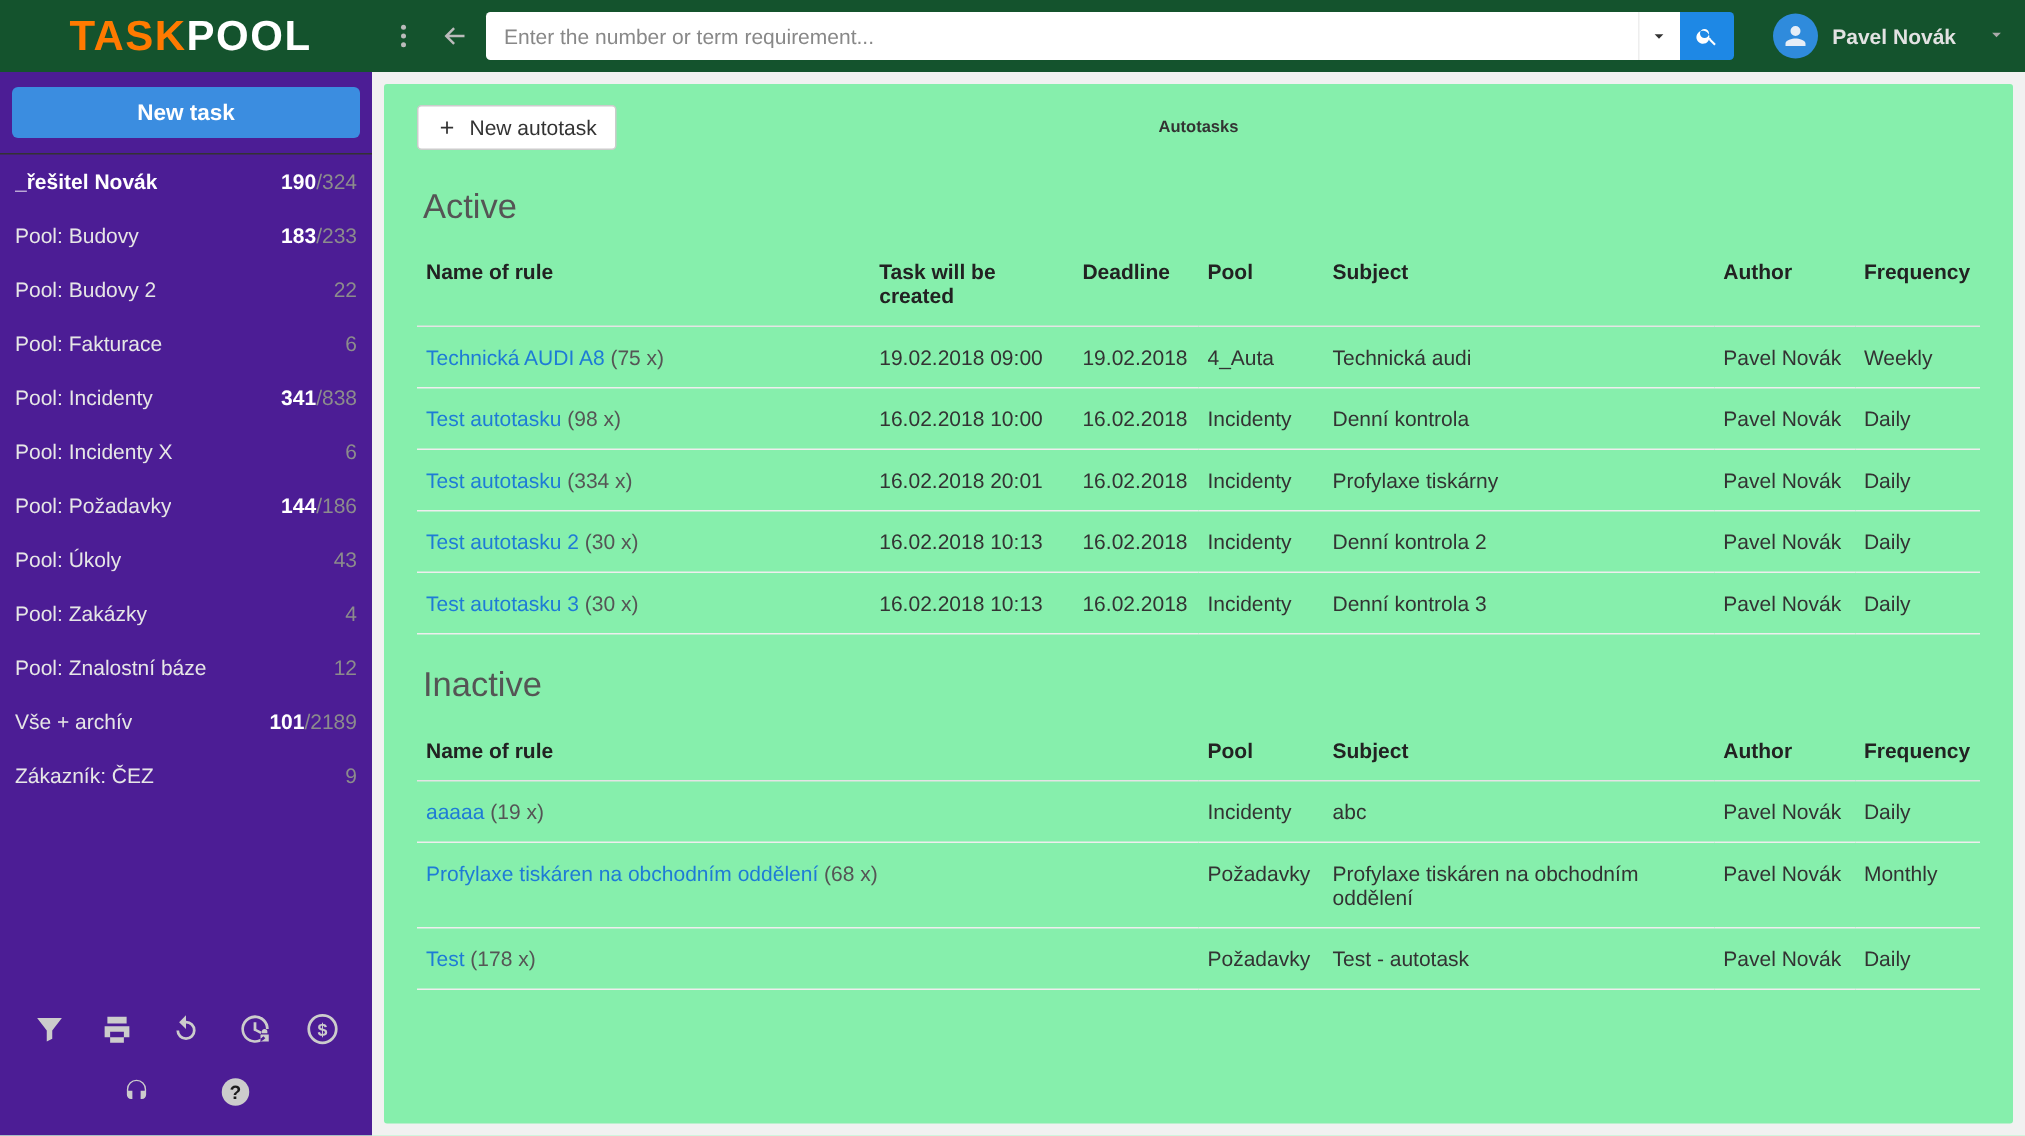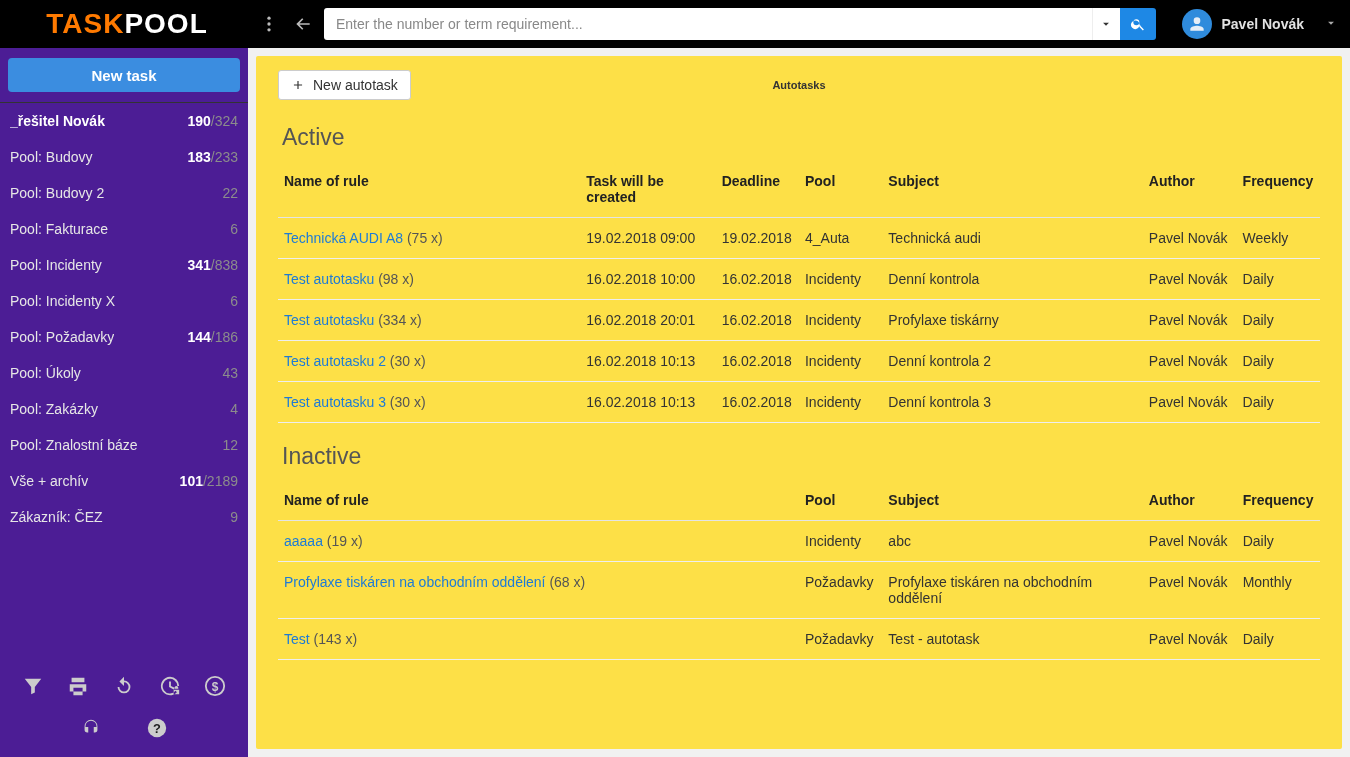"TASK" .topbar { background: #000000 -> #14532d }
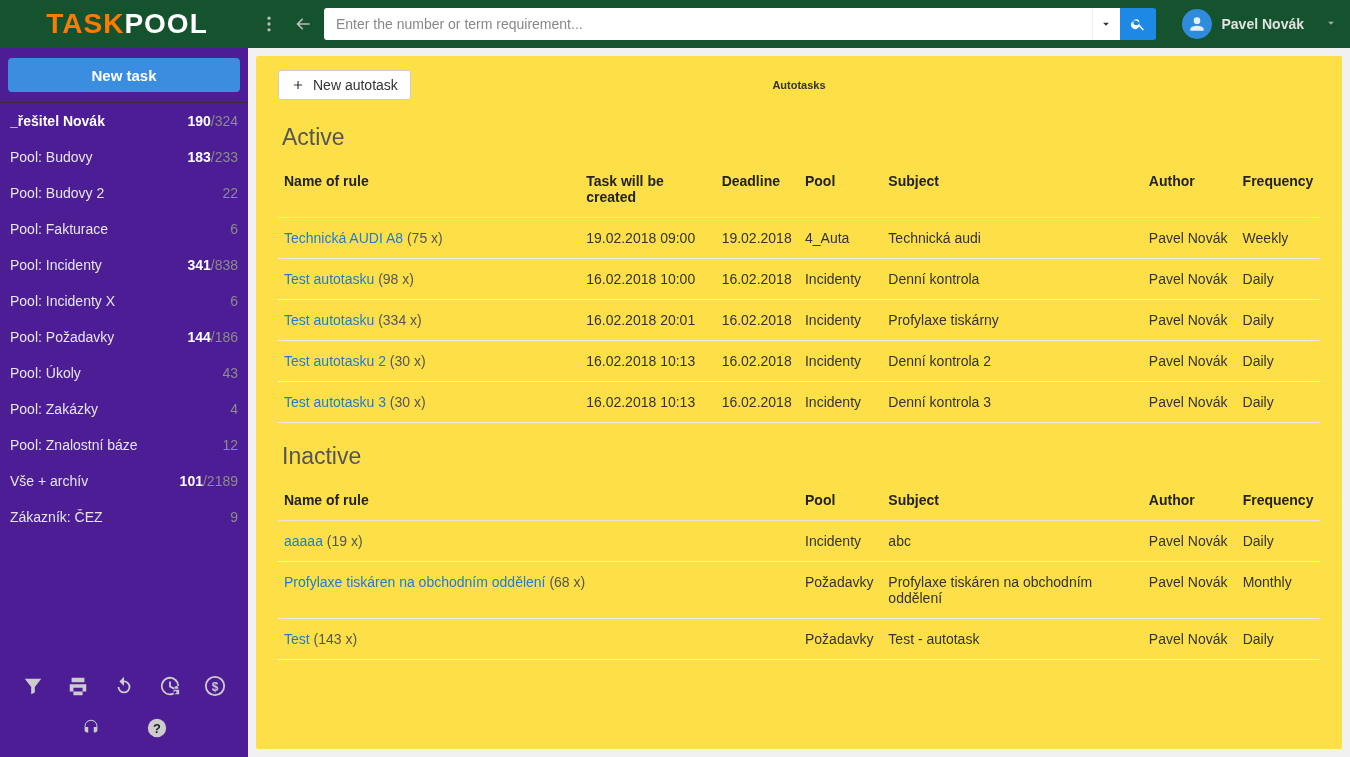"New autotask" .panel { background: #fde047 -> #86efac }
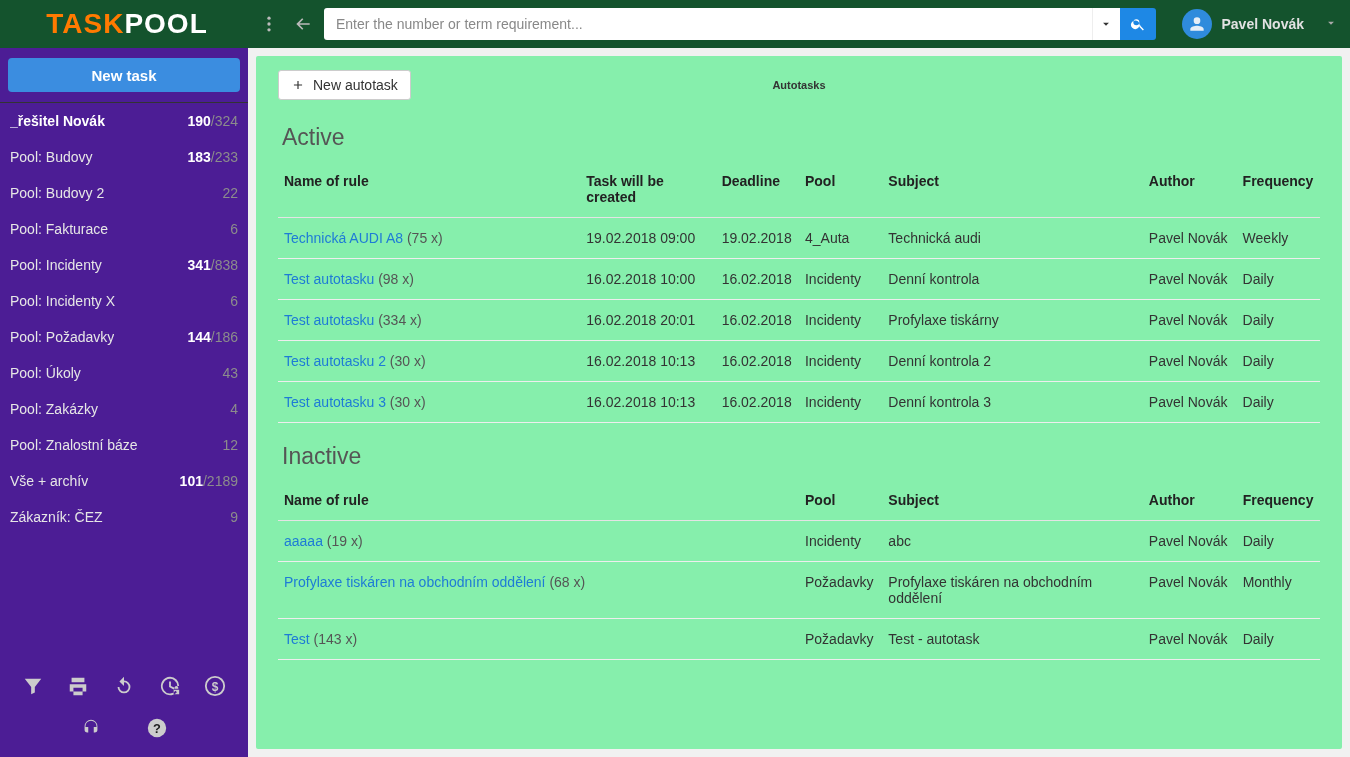"(143 x)" span.rule-count { text: 143 -> 178 }
